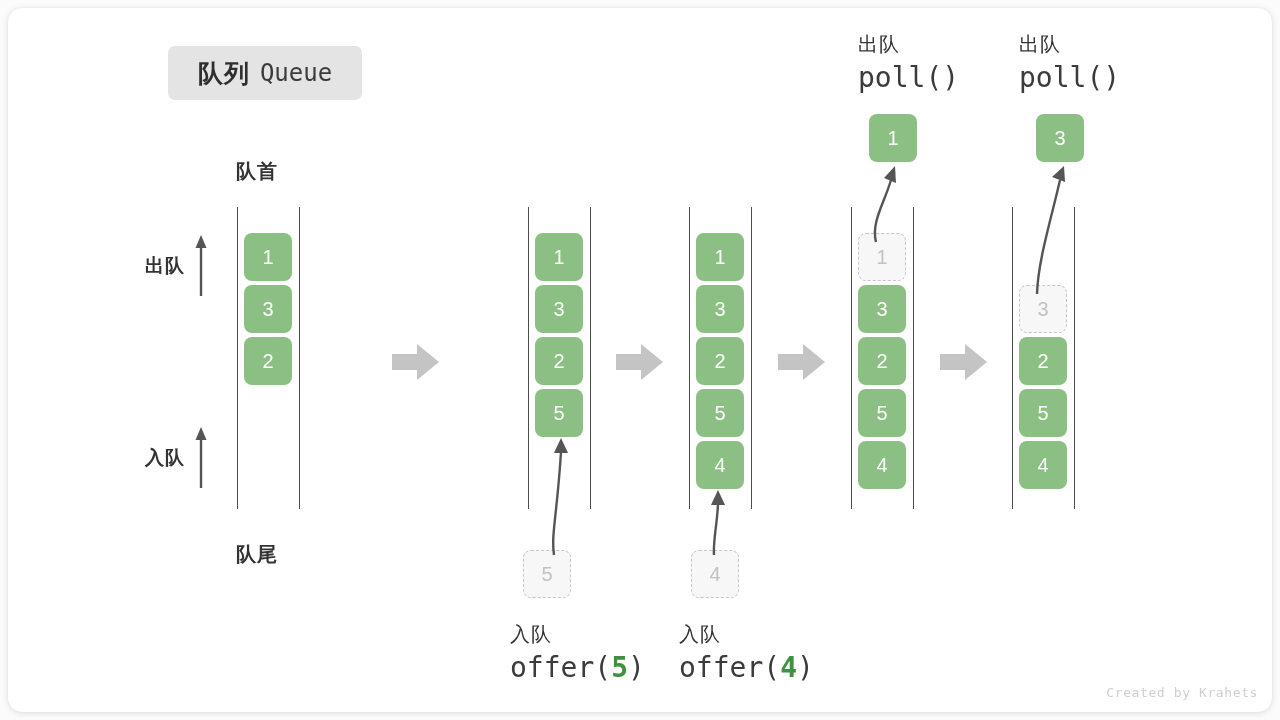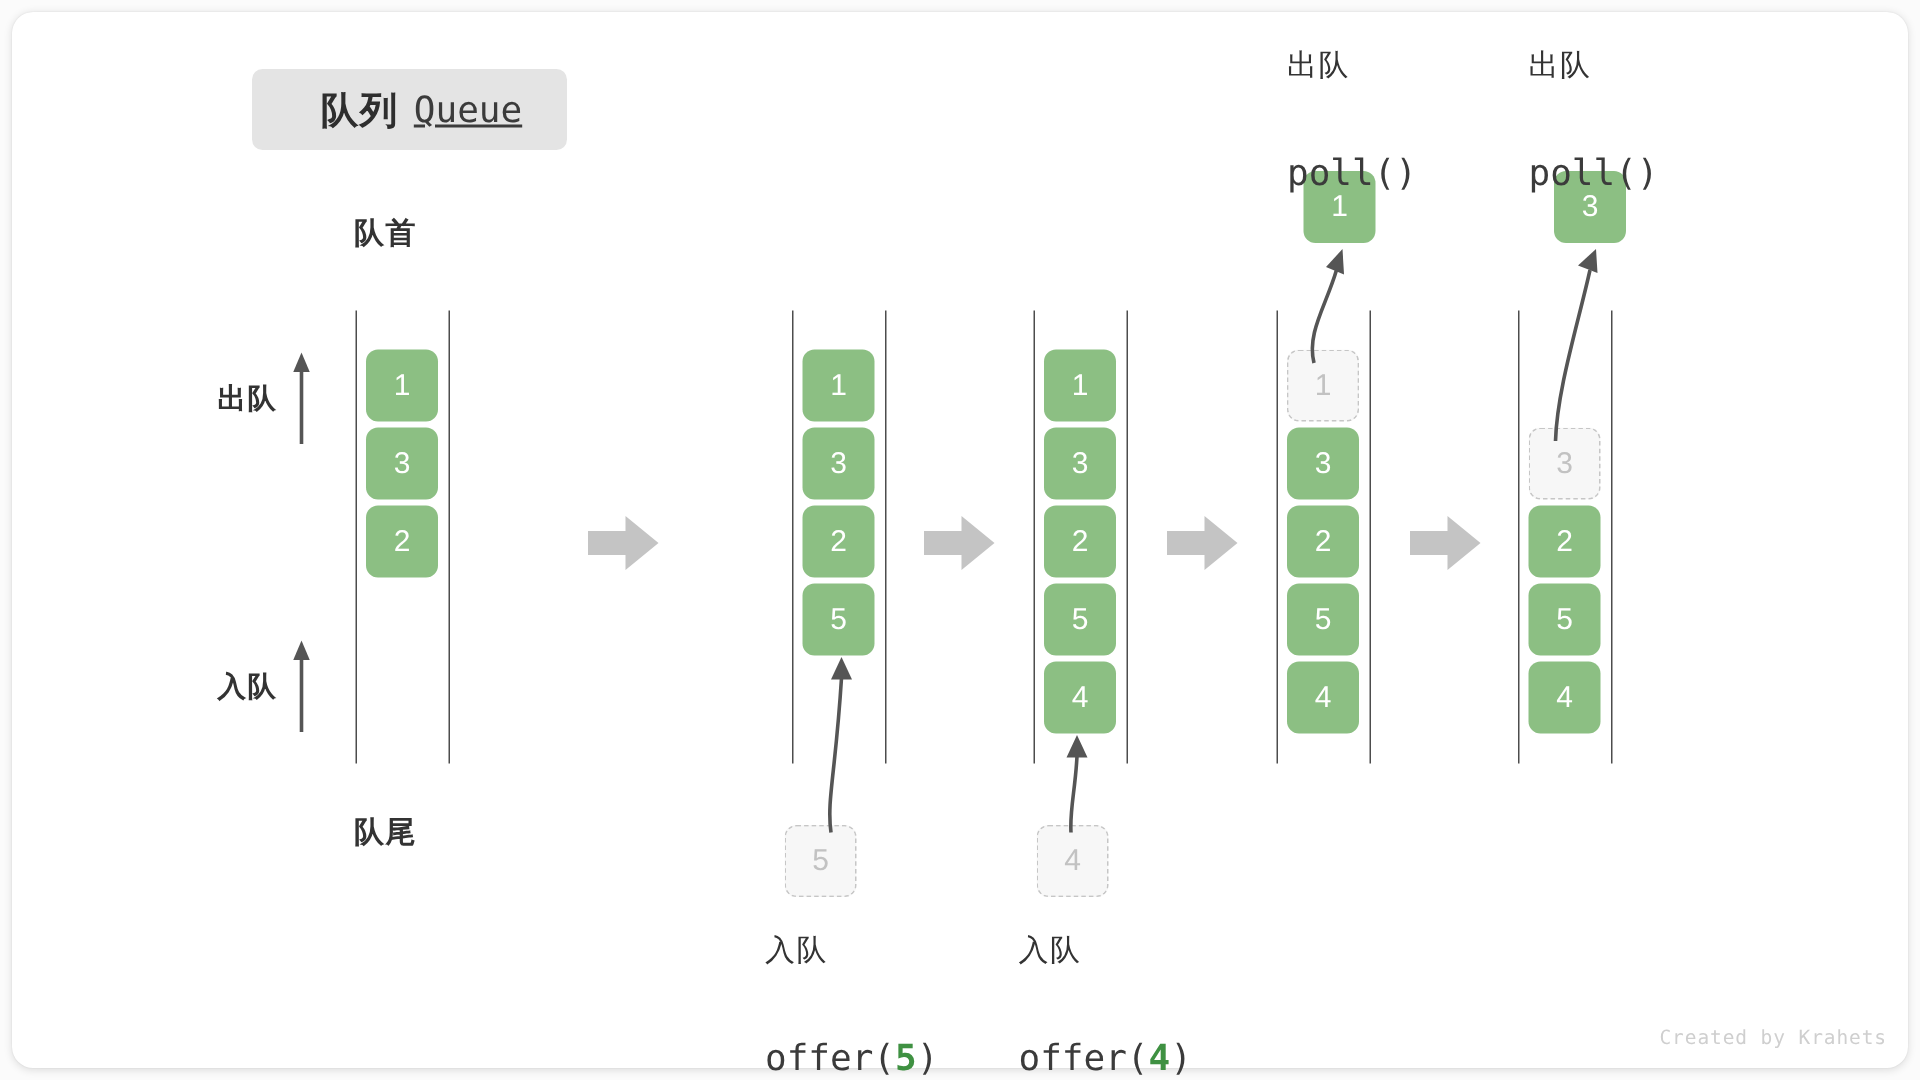"队列" #title-badge { padding-left: 16px -> none }
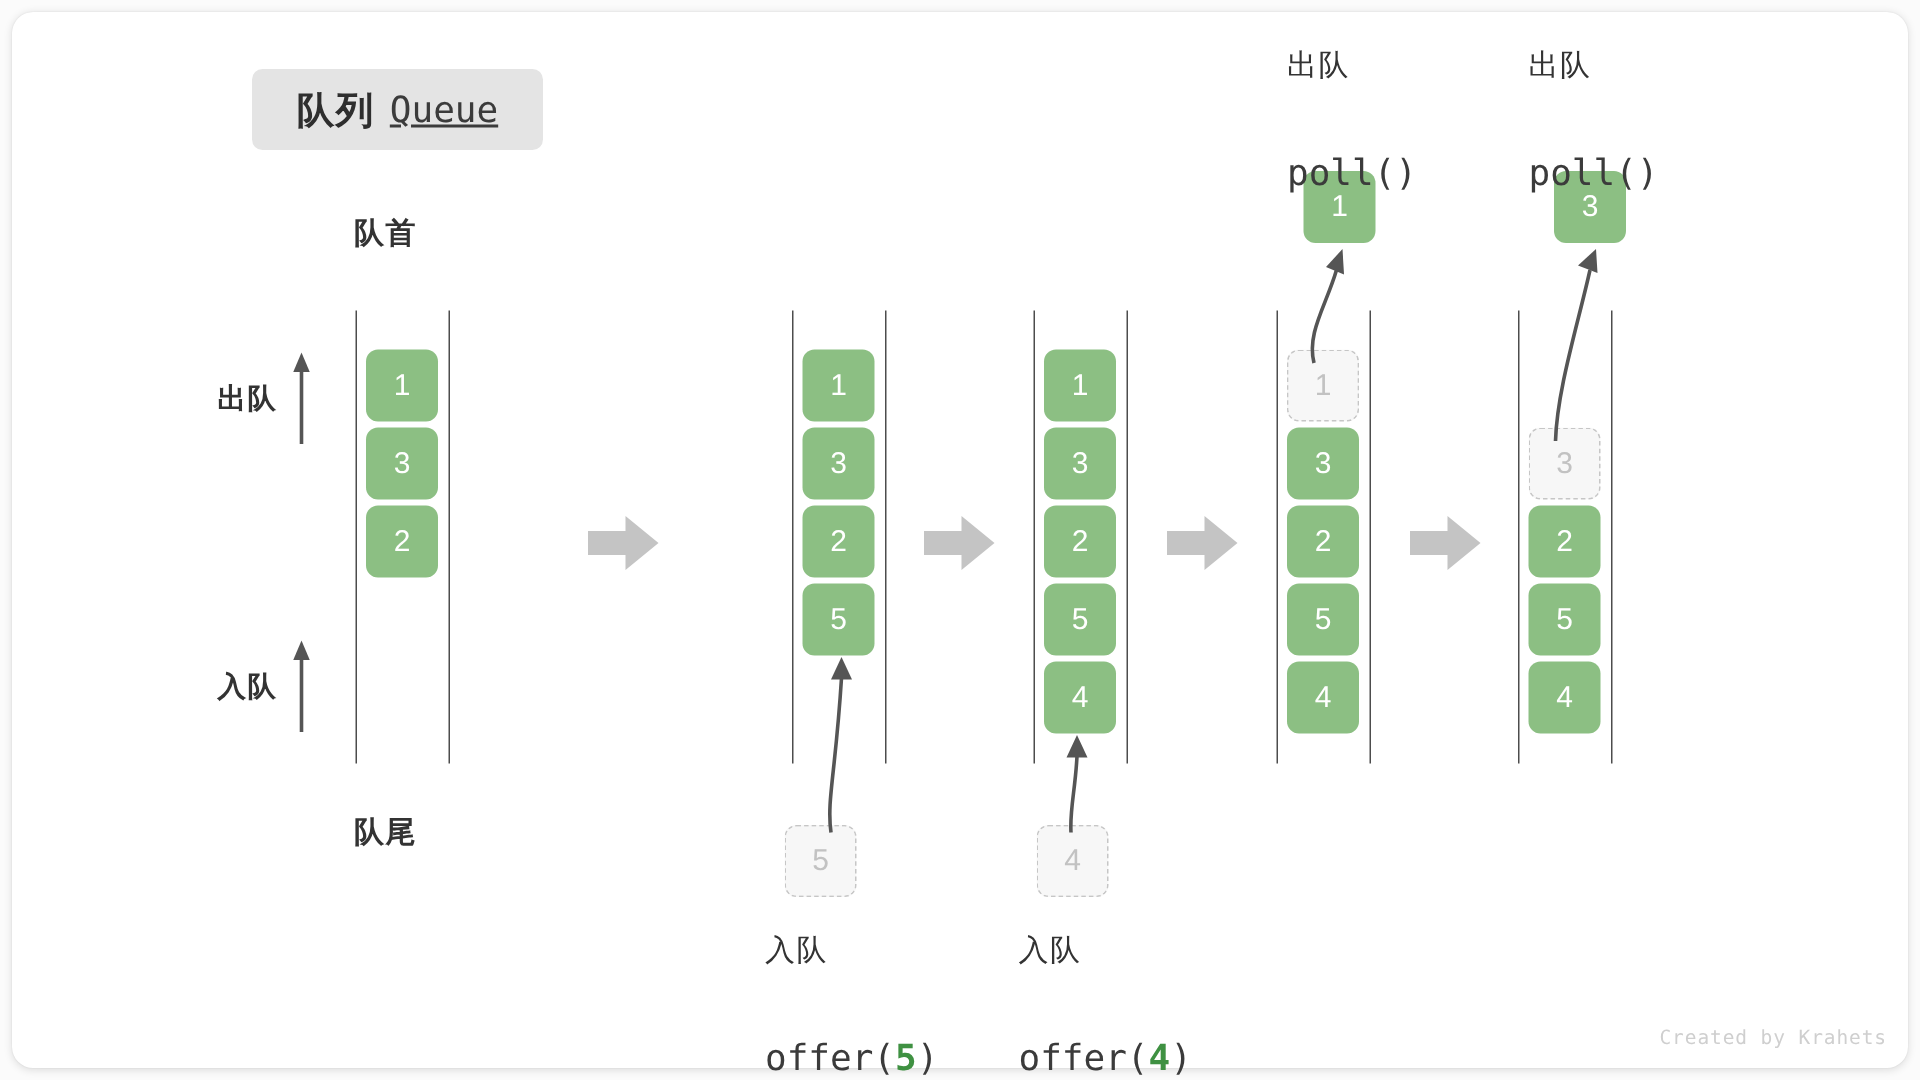"Queue" #title-badge .en { text-decoration: underline -> none }
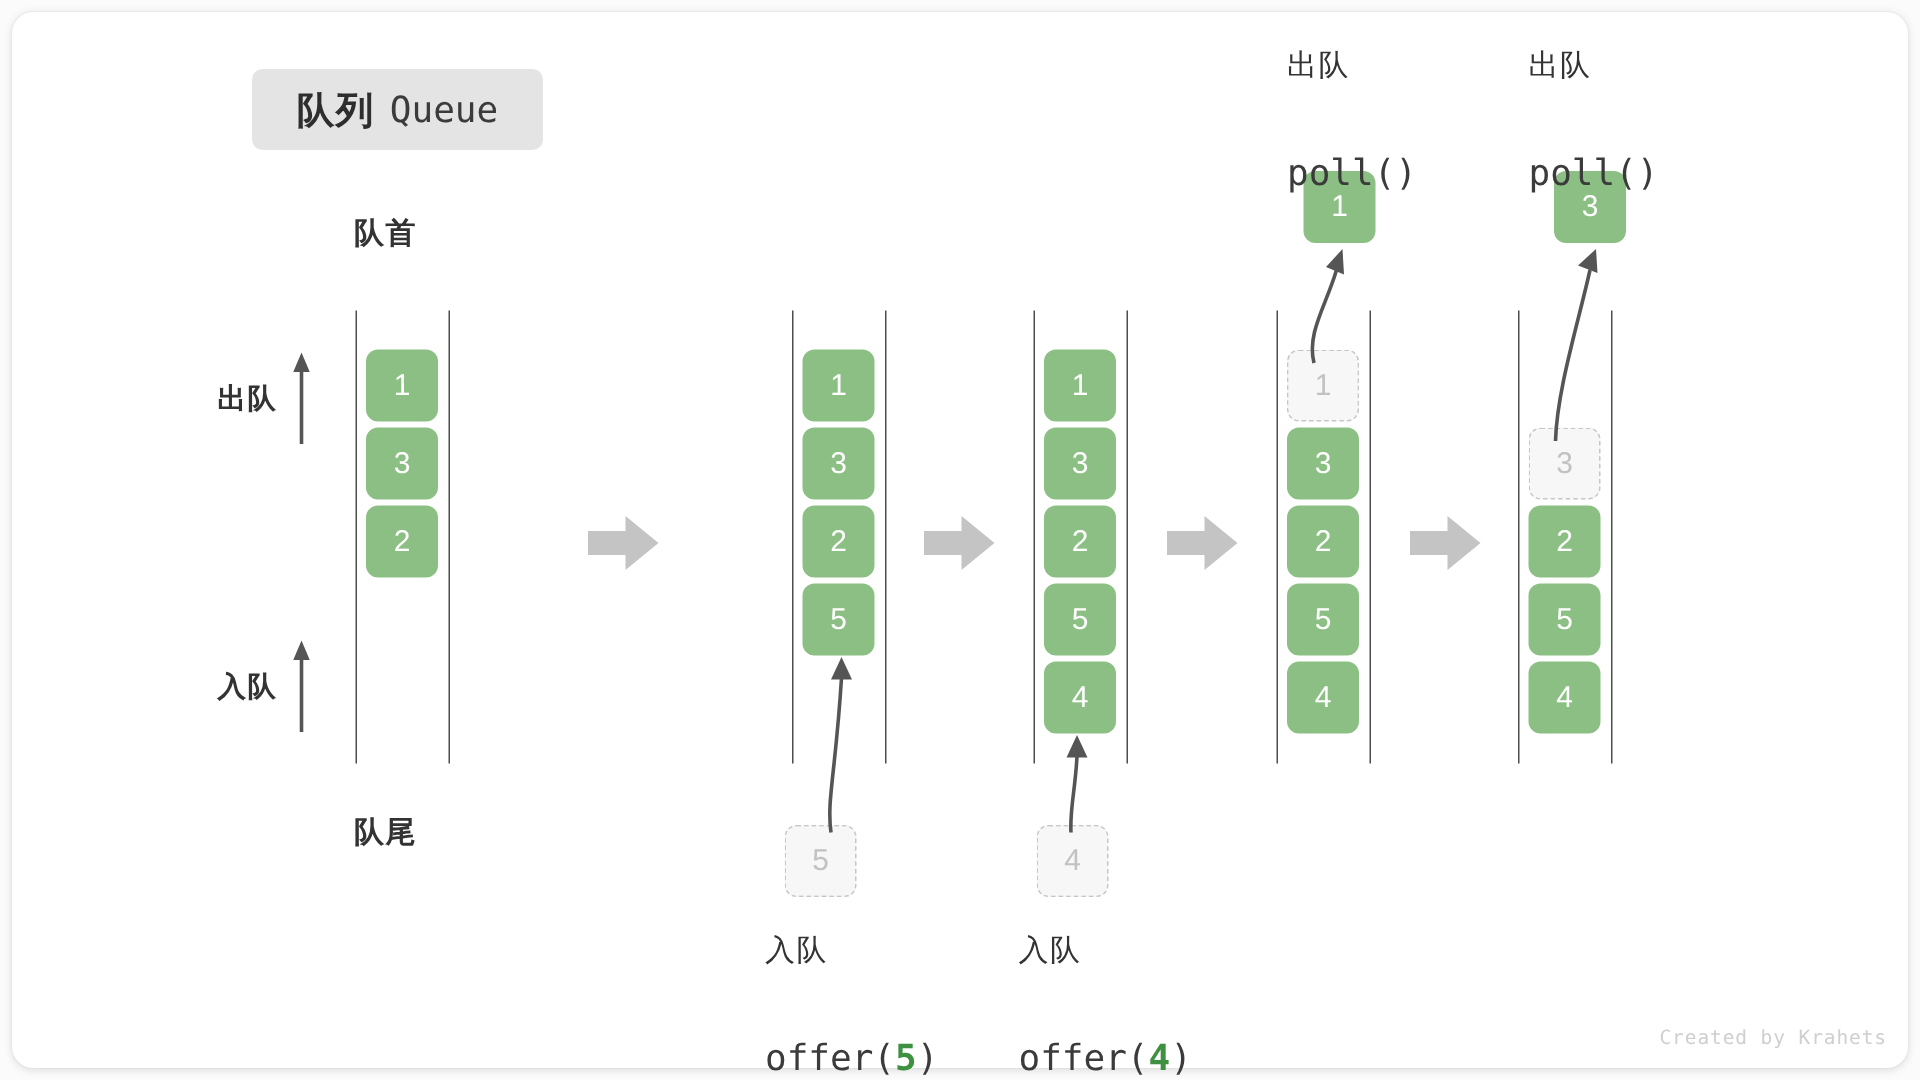"poll()" .caption .code { font-size: 24px -> 28px; margin-top: 40px -> none }
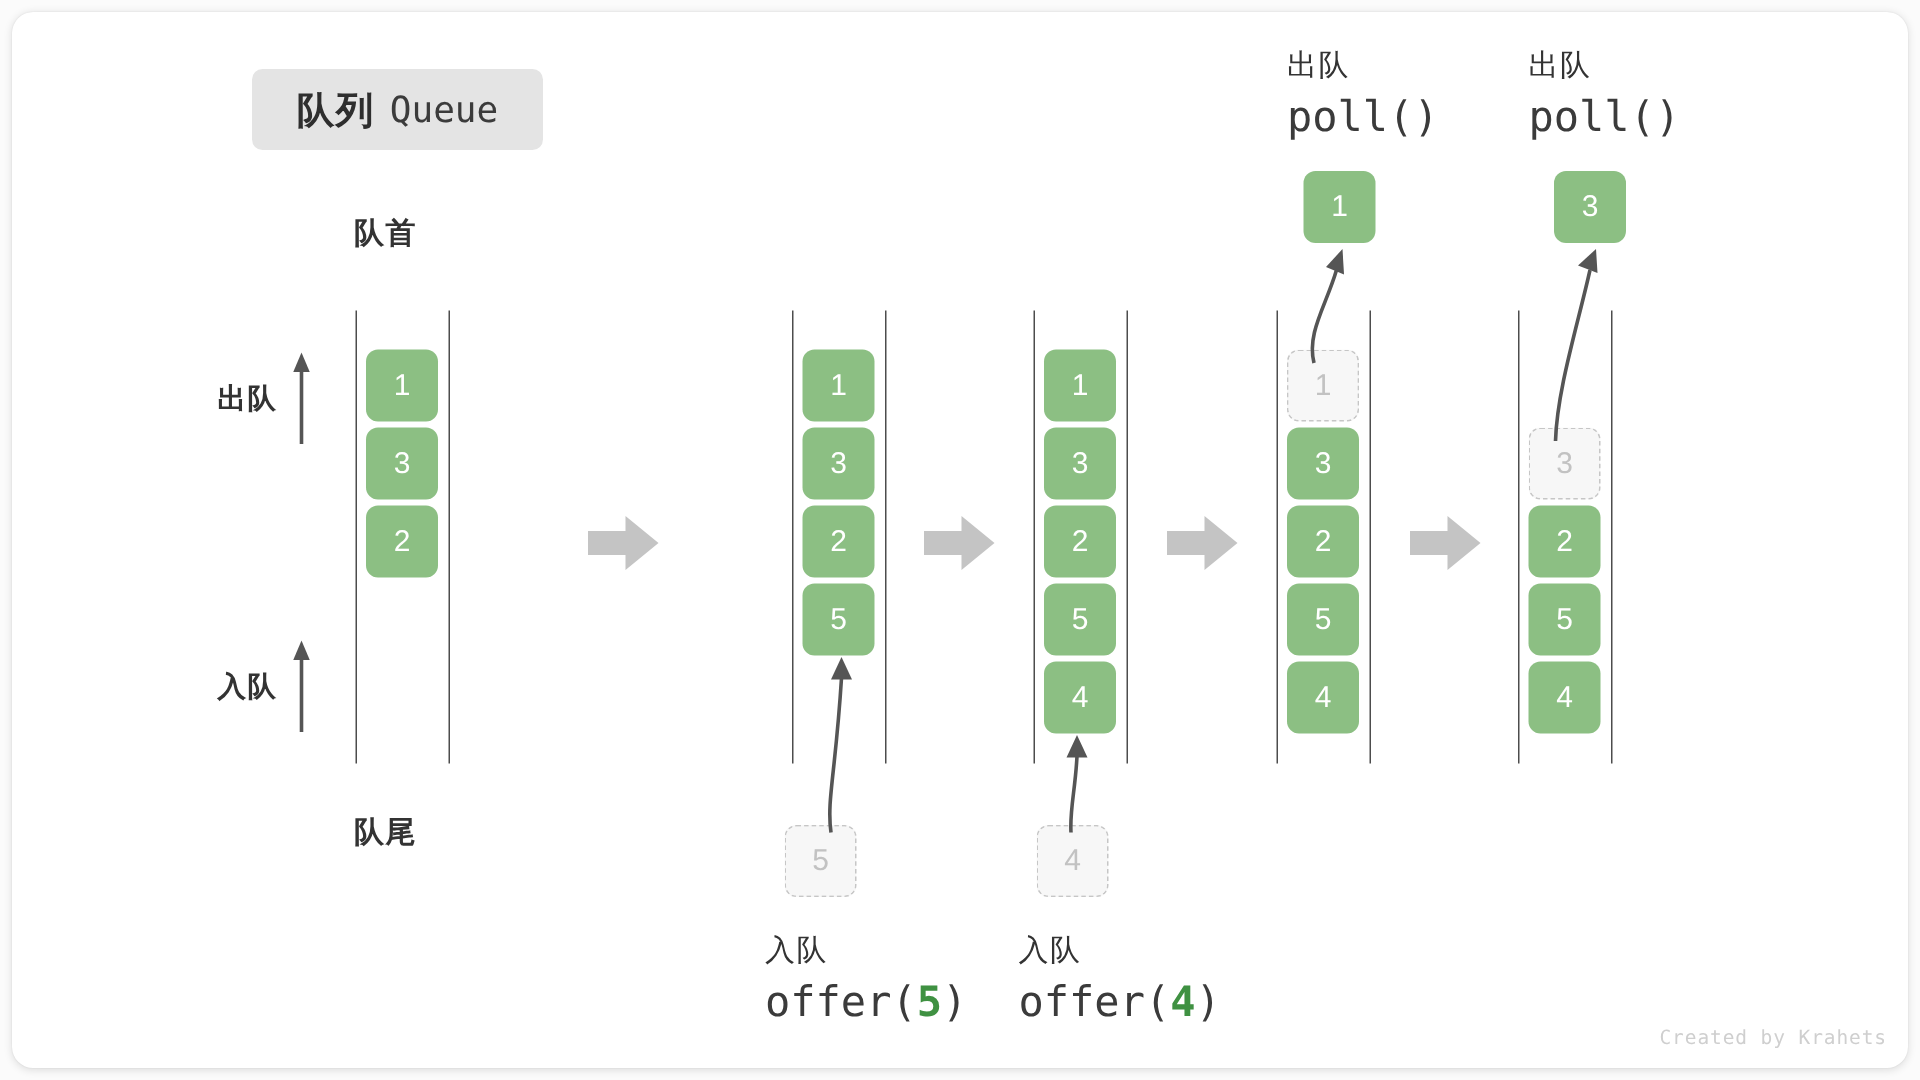"队首" #label-front { top: 142px -> 158px }
